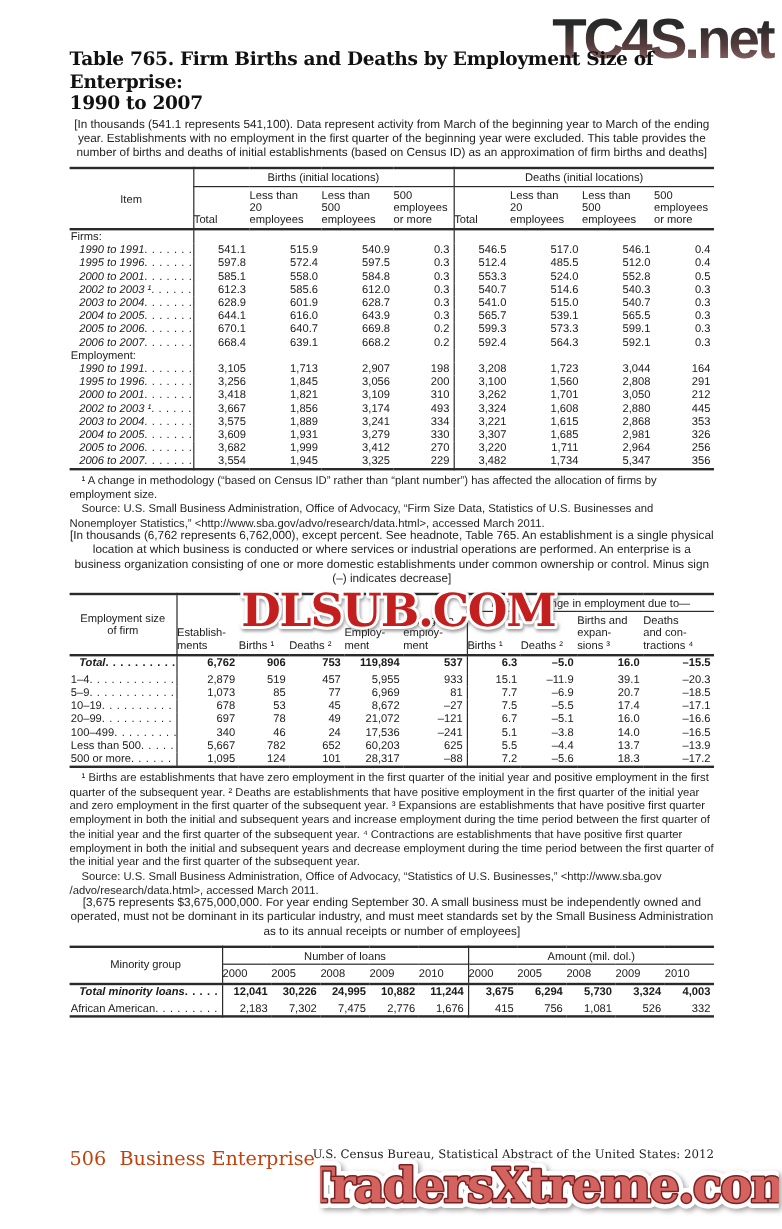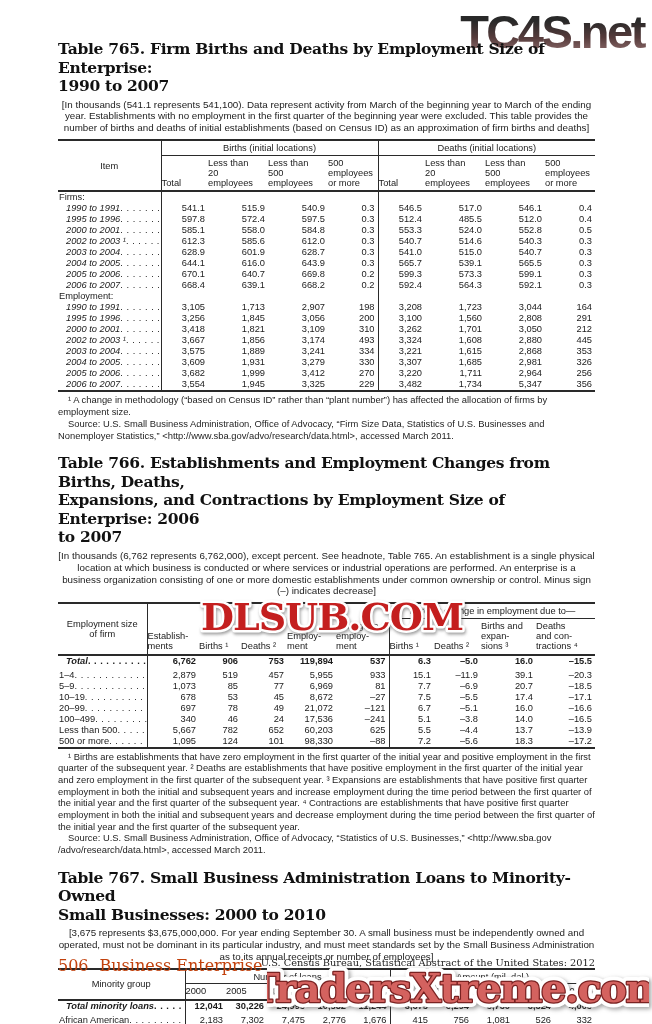"Table 766. Establishments and Employment" h2.tbl-title { html: <h2>Table 766. Establishments and Employment Changes from Births, Deaths, Expansions, and Contractions by Employment Size of Enterprise: 2006 to 2007</h2> -> none }
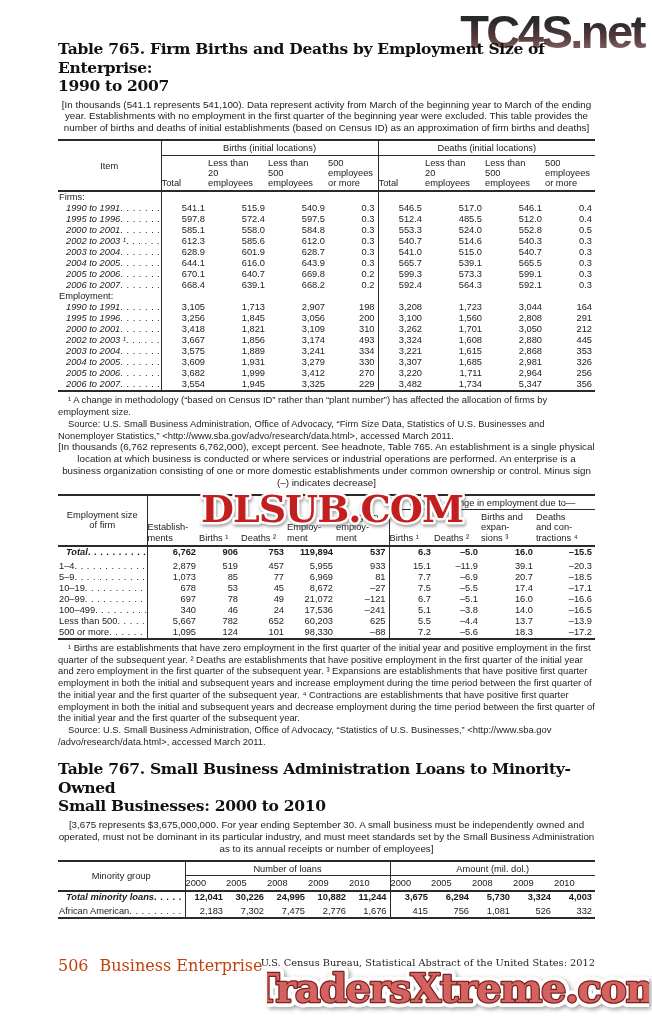"98,330" td.num { text: 98,330 -> 28,317 }
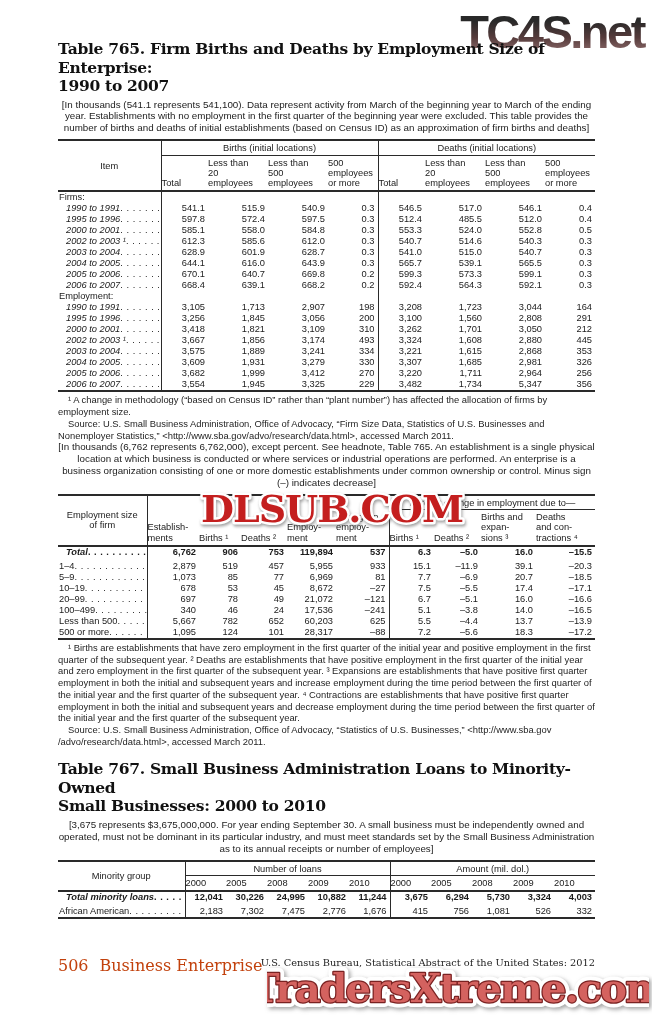"Table 767. Small Business Administration" h2.tbl-title { html: <h2>Table 767. Small Business Administration Loans to Minority-Owned Small Businesses: 2000 to 2010</h2> -> none }
